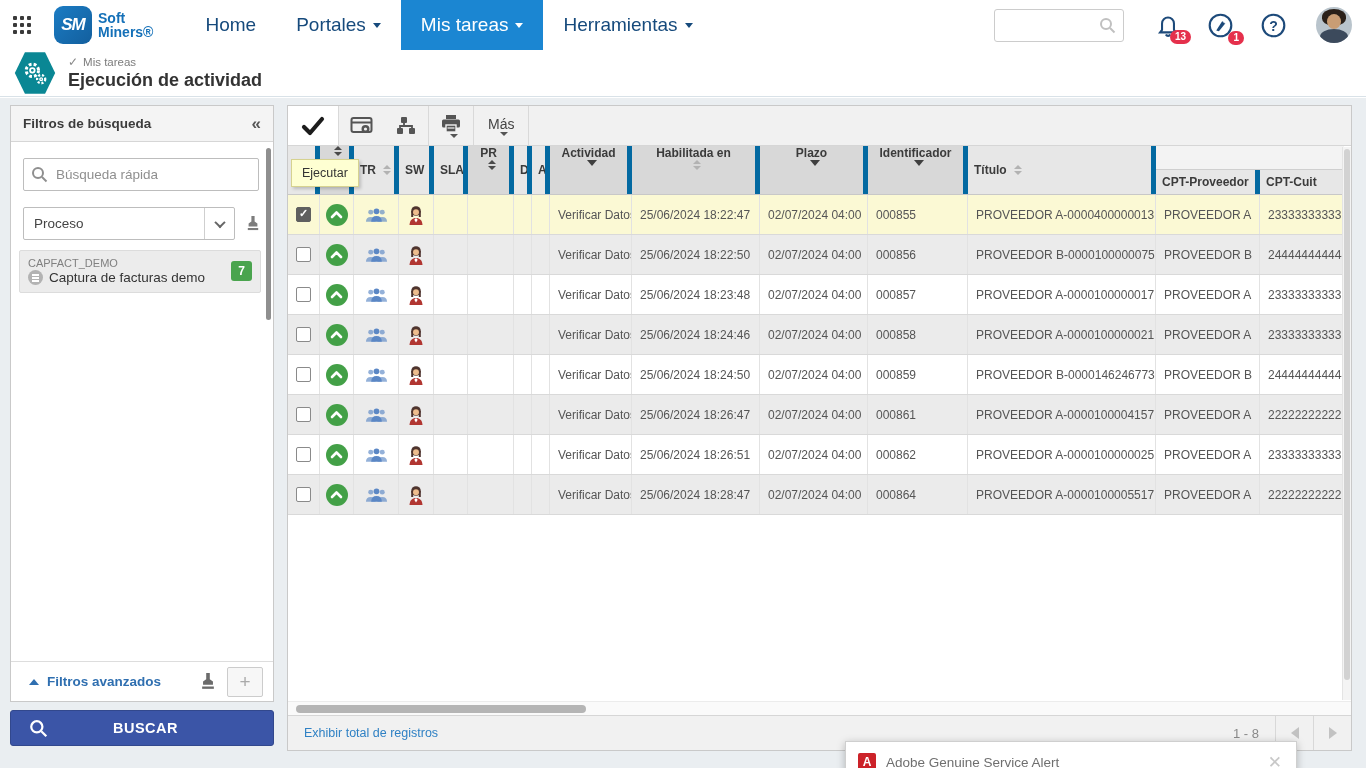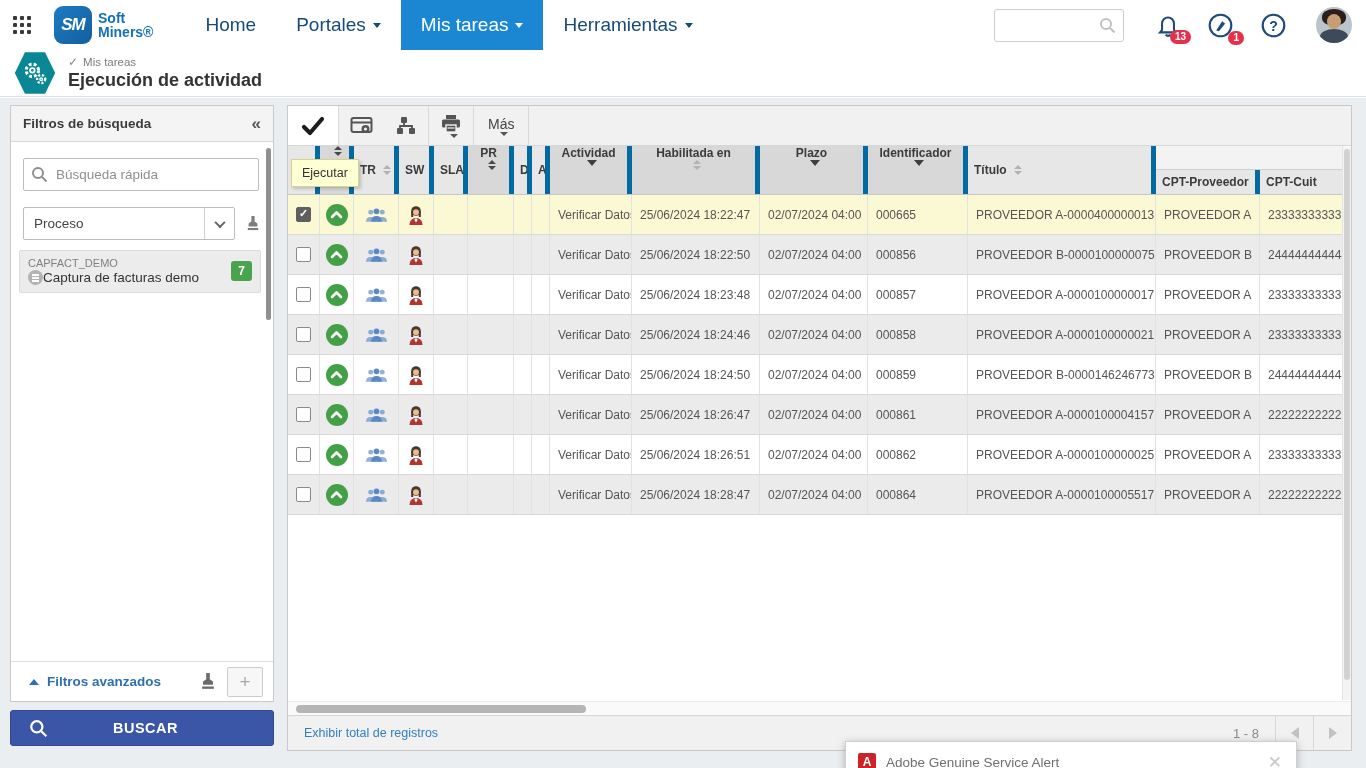"000665" div.td { text: 000665 -> 000855 }
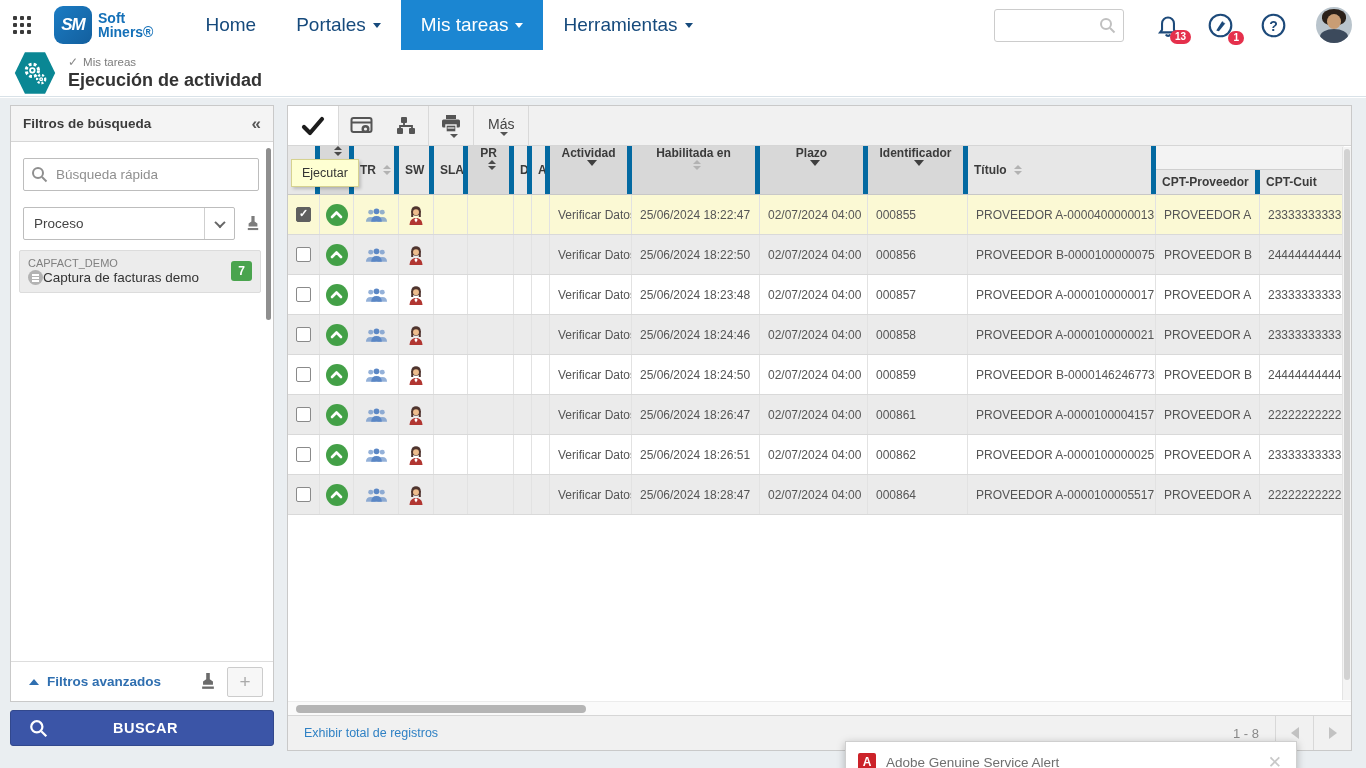"Captura de facturas demo" .proc-line { gap: 0 -> 6px }
